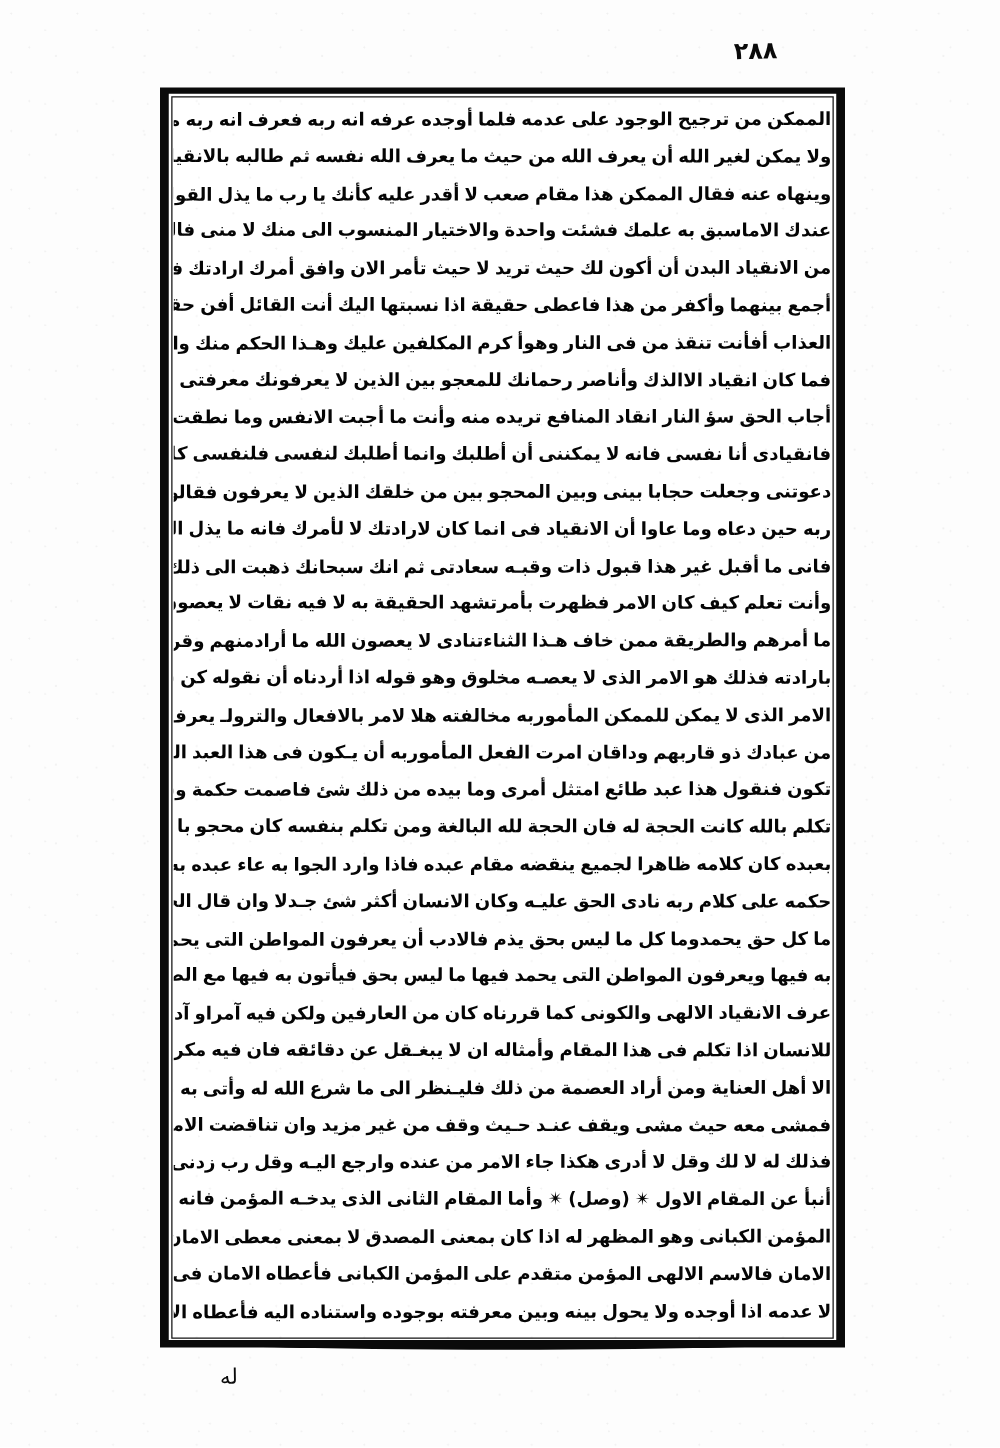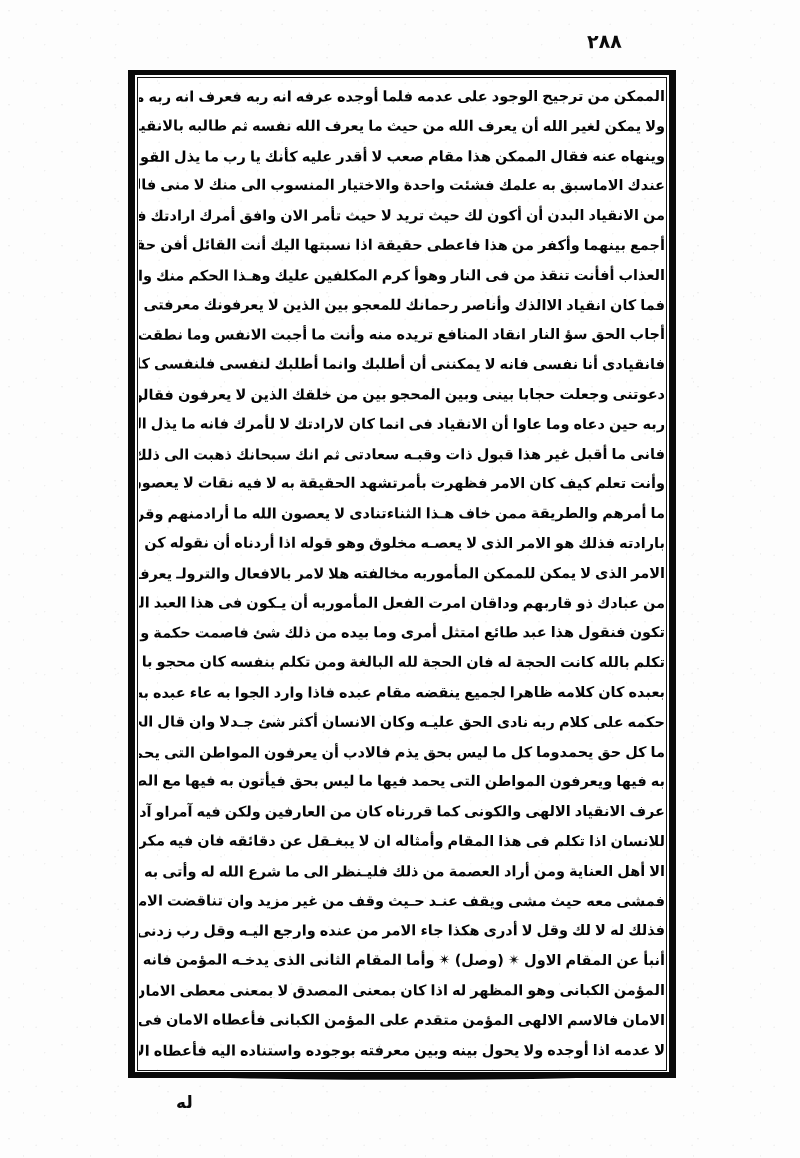"له" #catchword { font-weight: 700 -> 400 }
